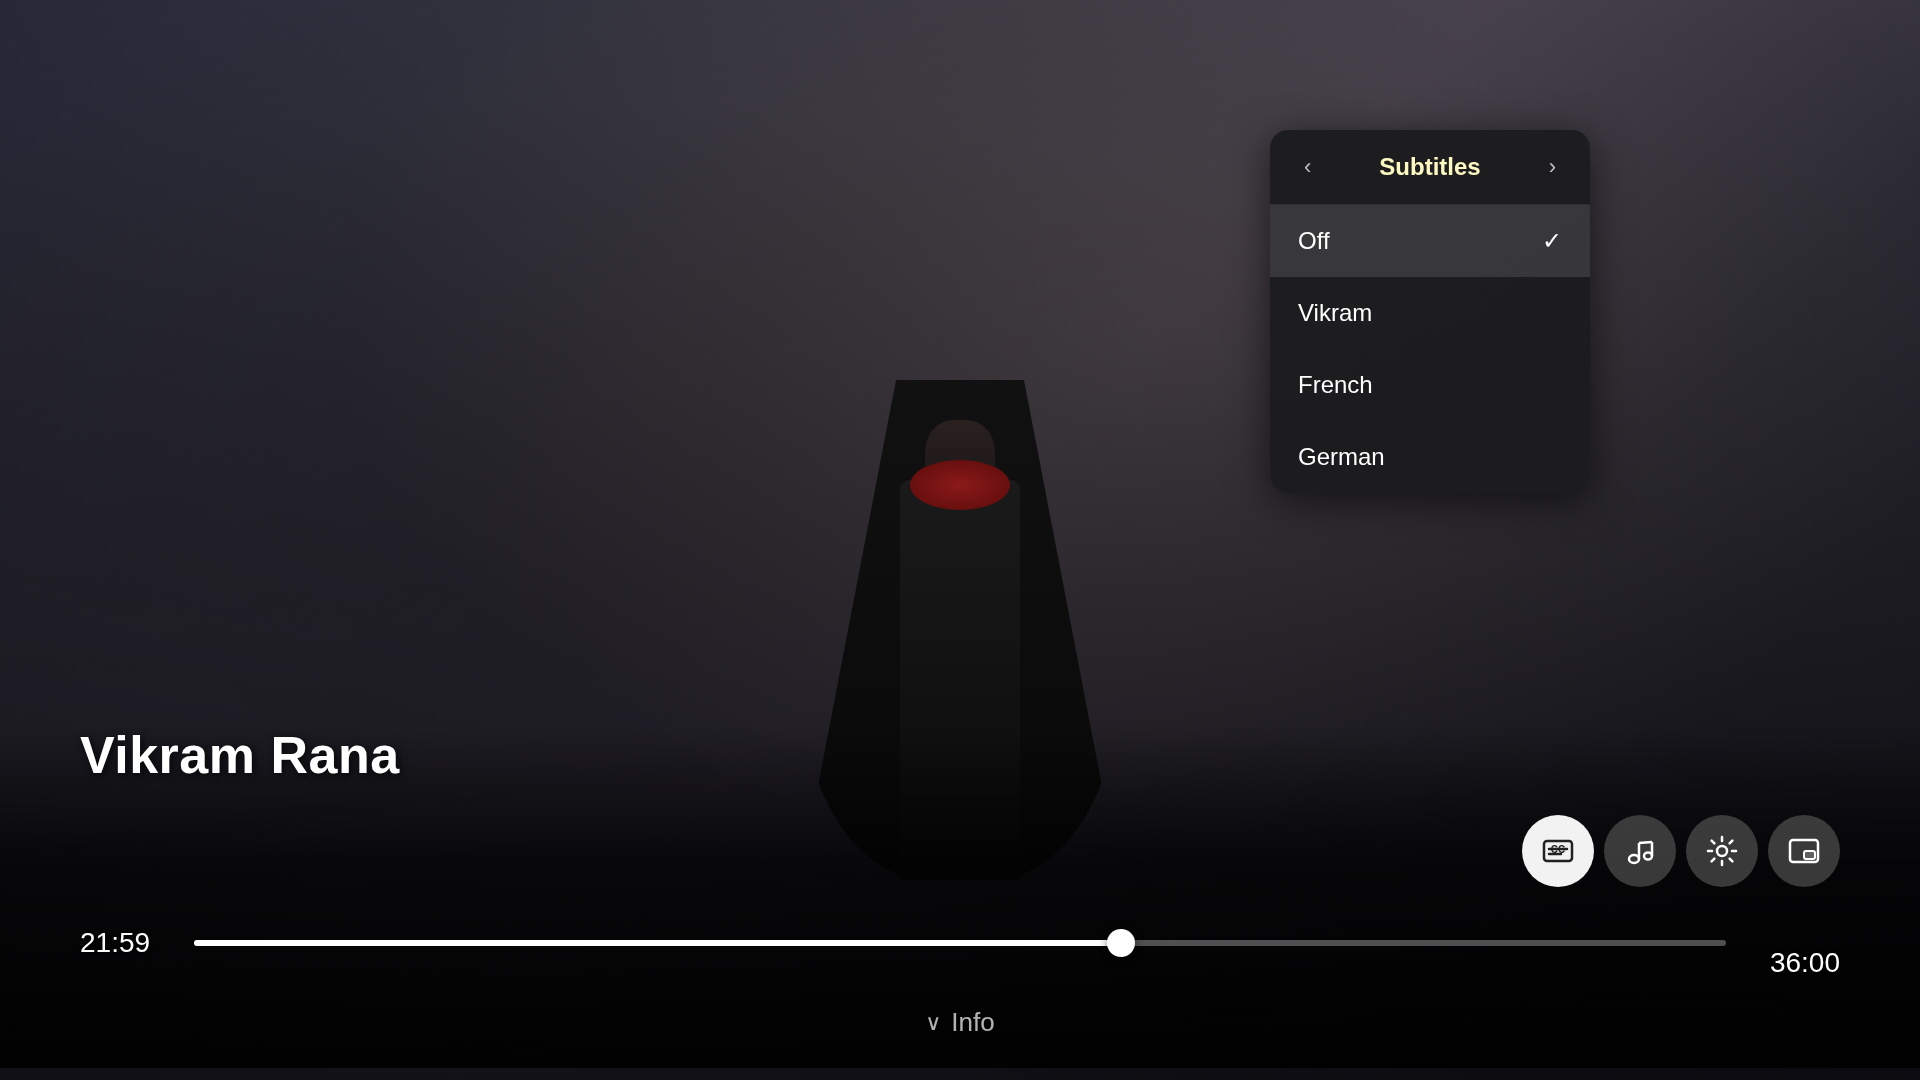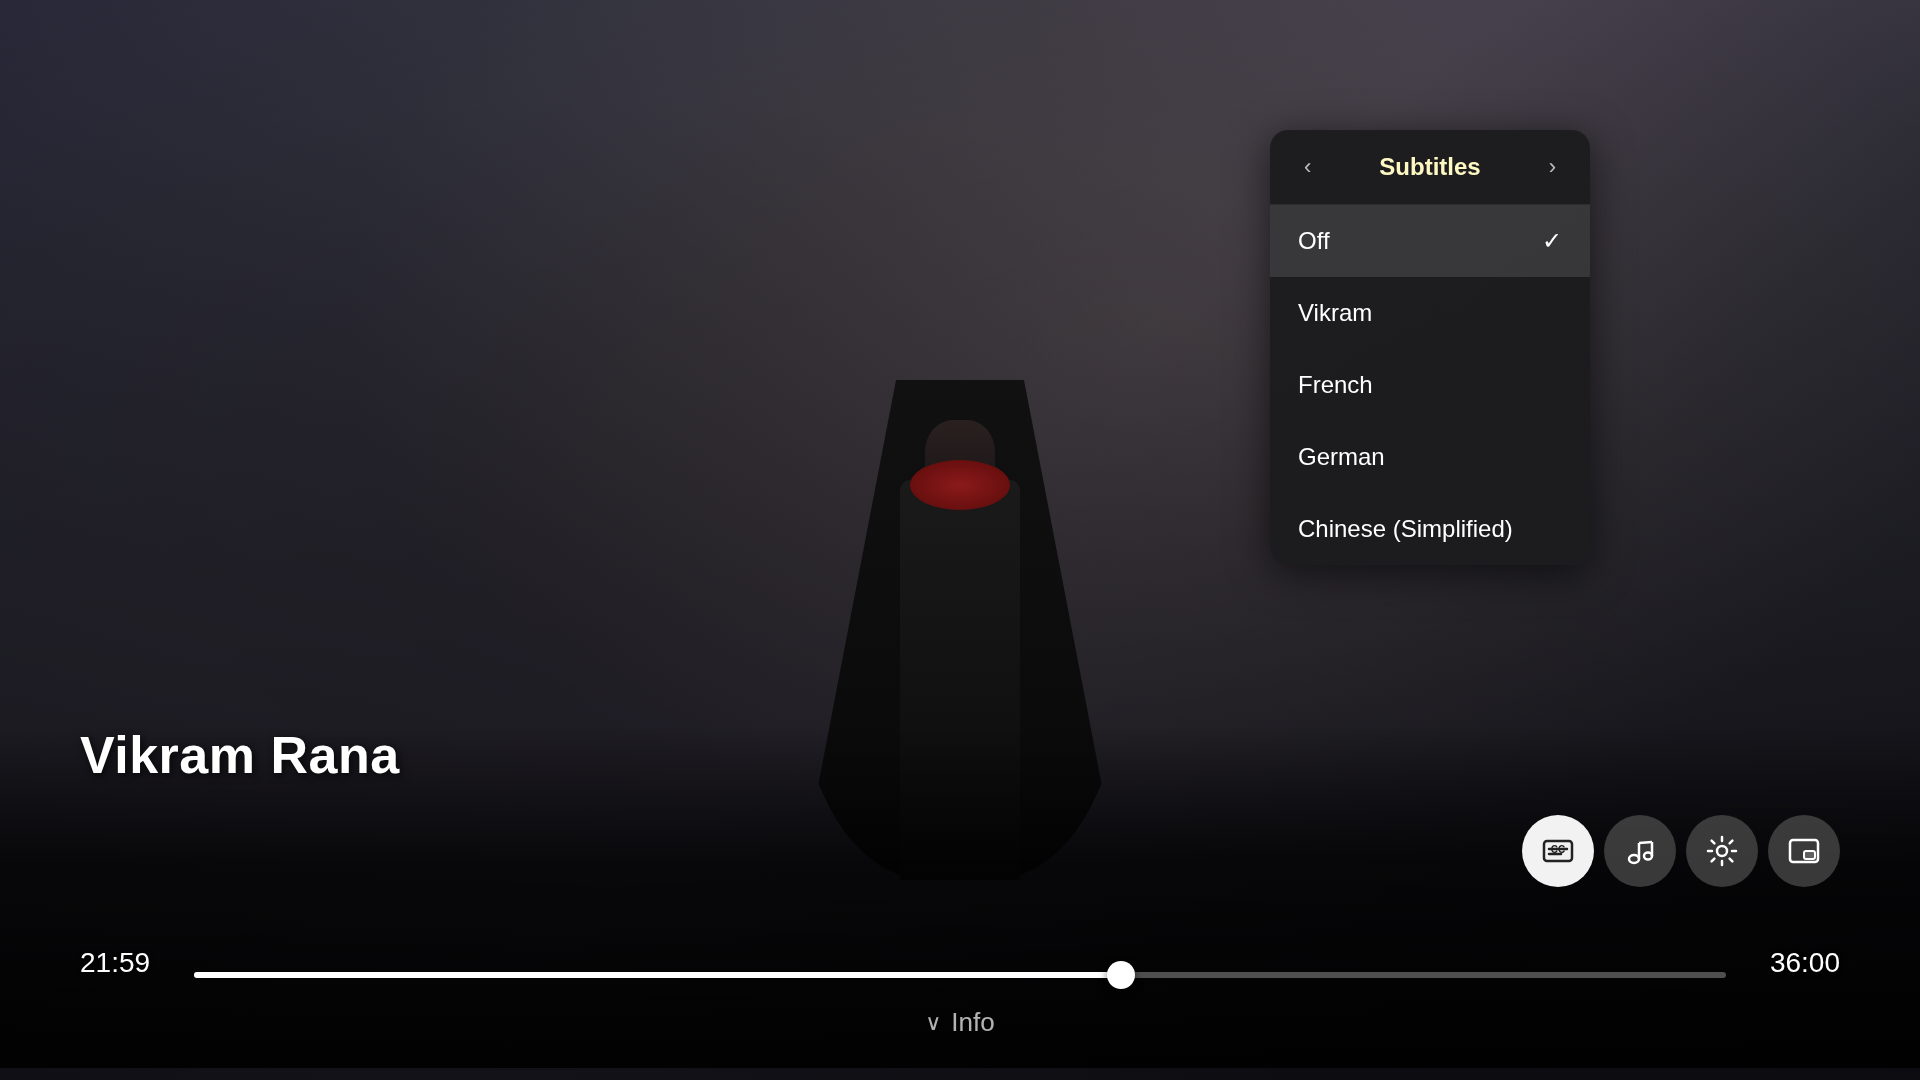"Chinese (Simplified)" div.subtitle-option { html: <div> <span>Chinese (Simplified)</span> </div> -> none }
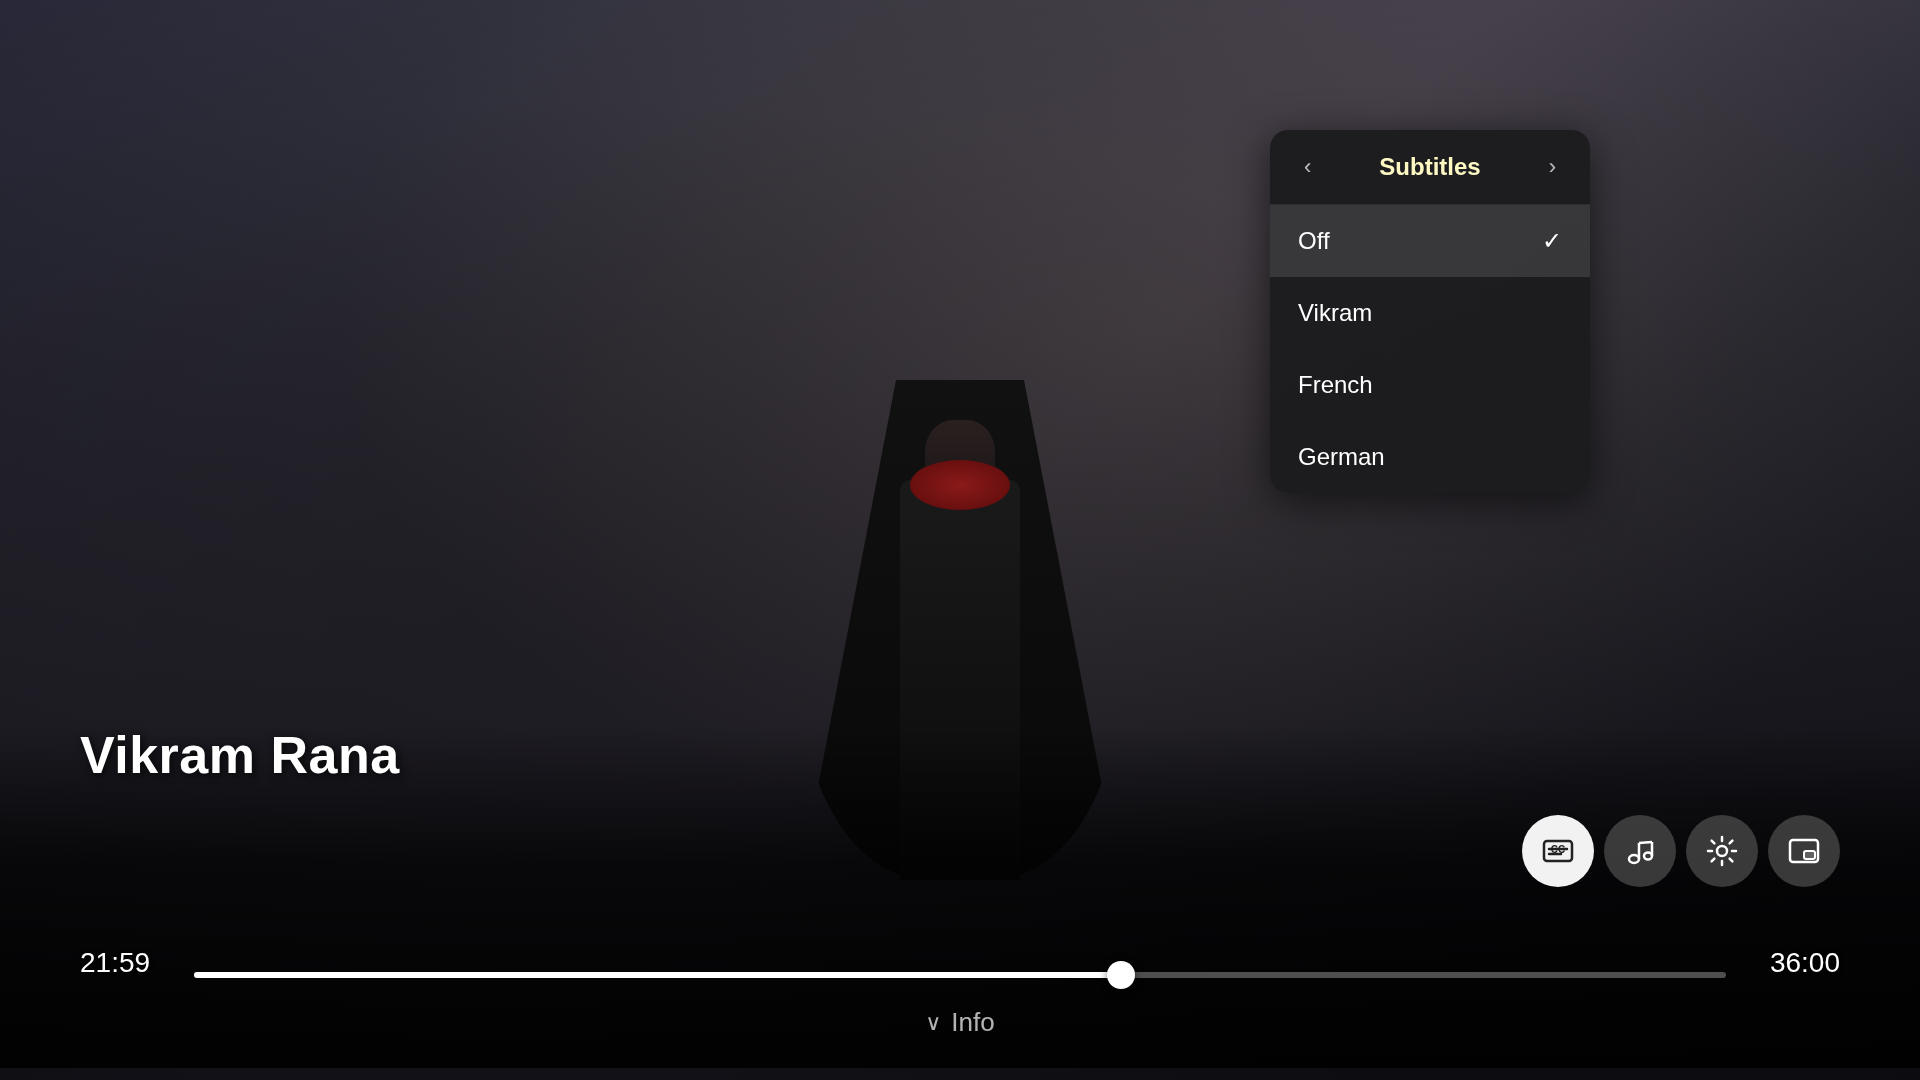"21:59" .progress-row { align-items: flex-end -> center }
